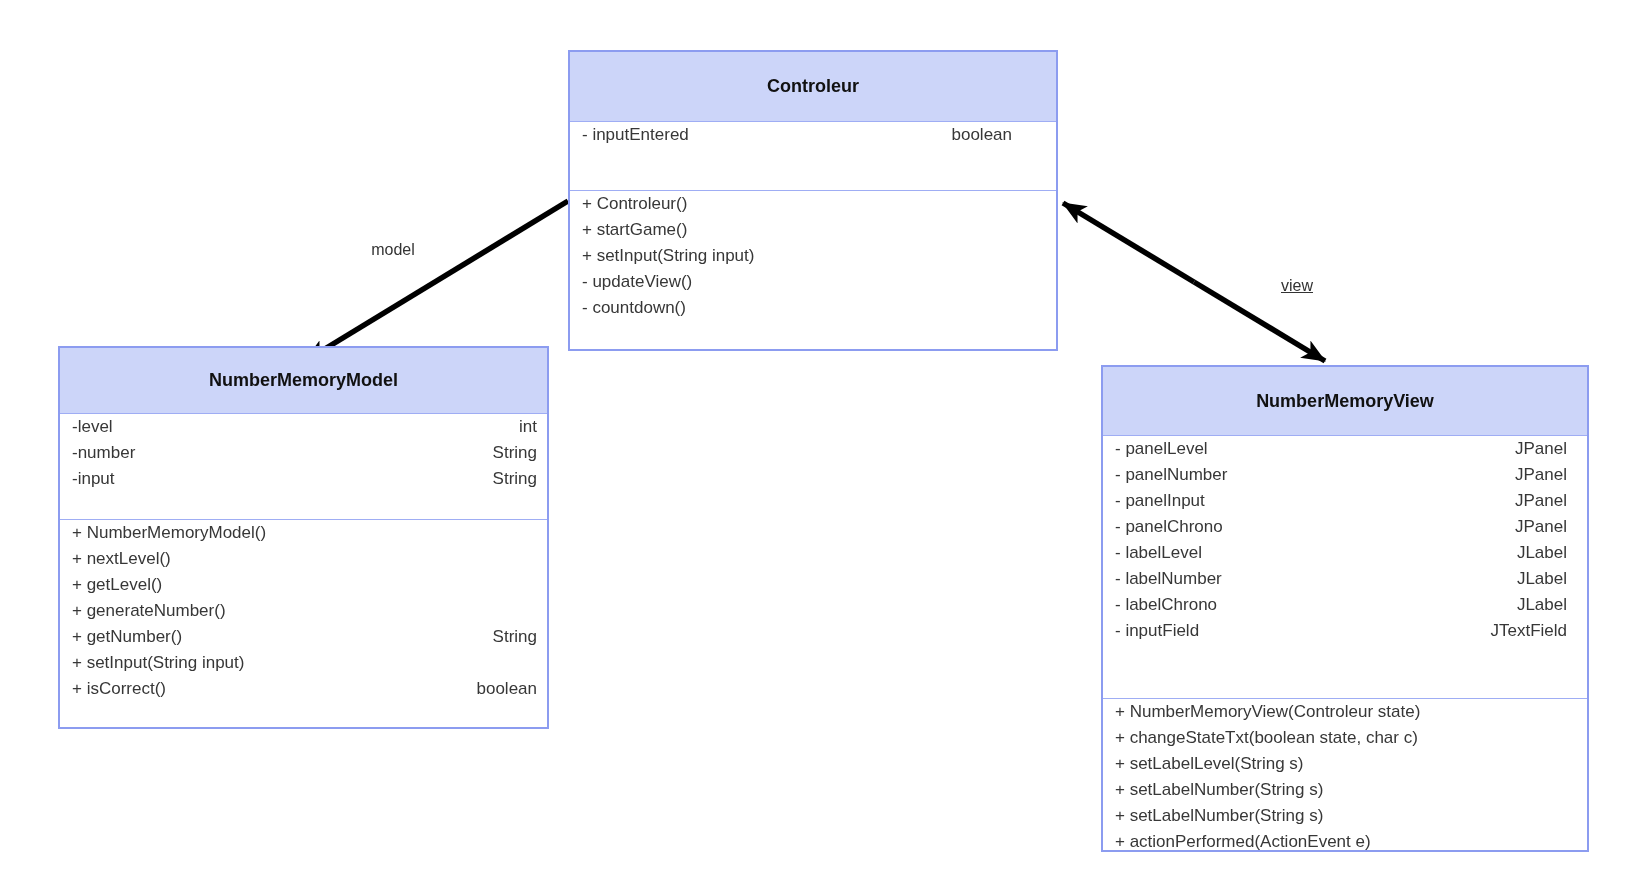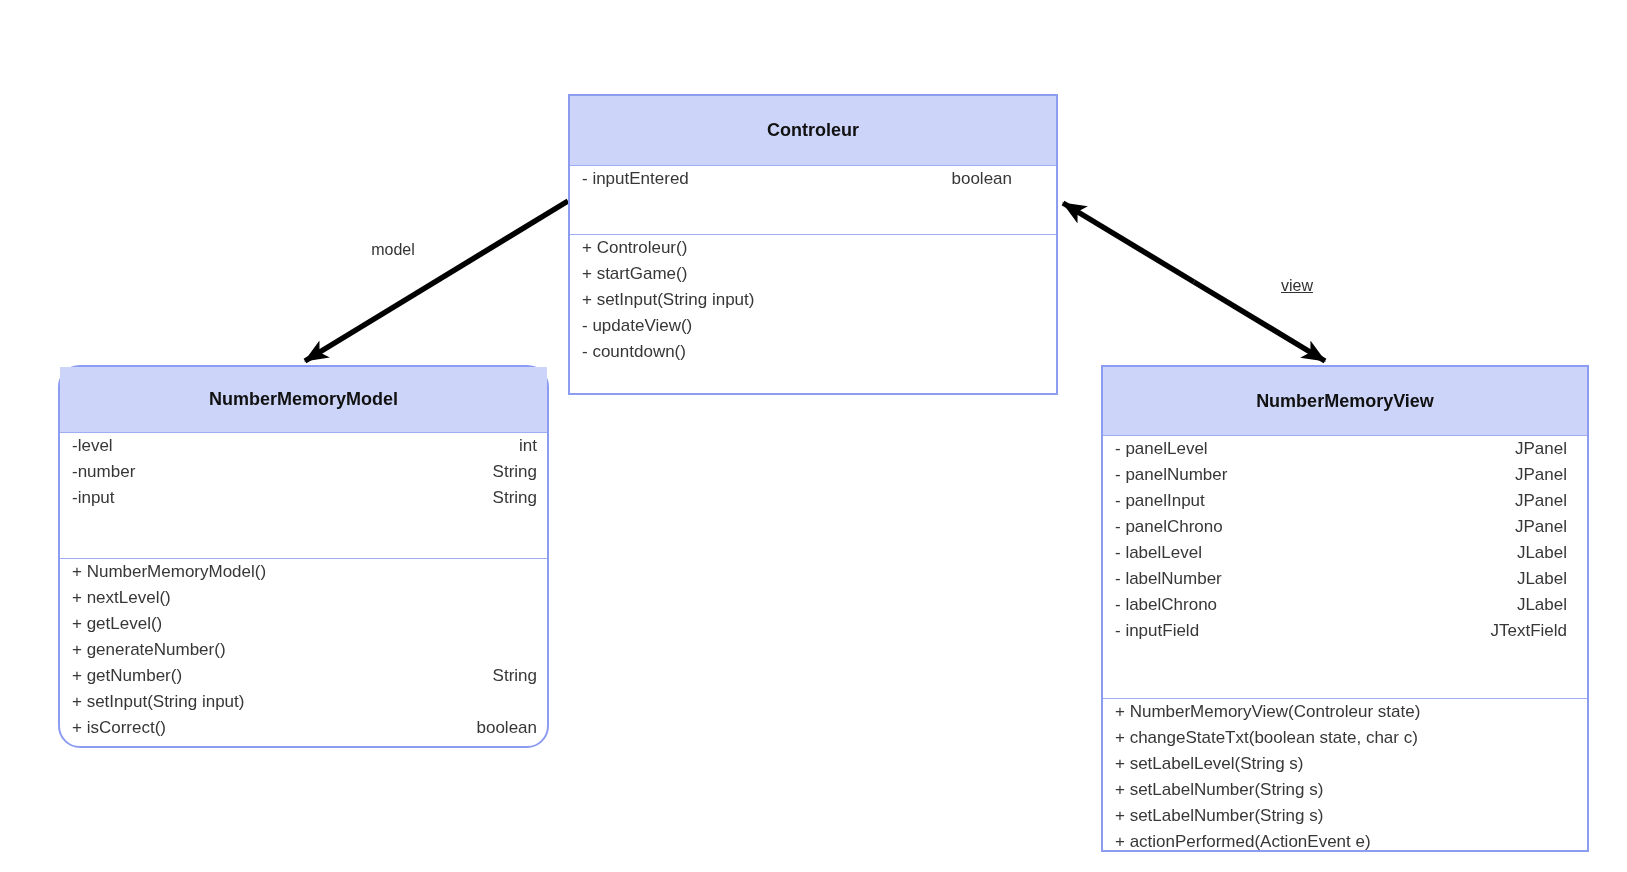"Controleur" #box-controleur { margin-top: 44px -> none }
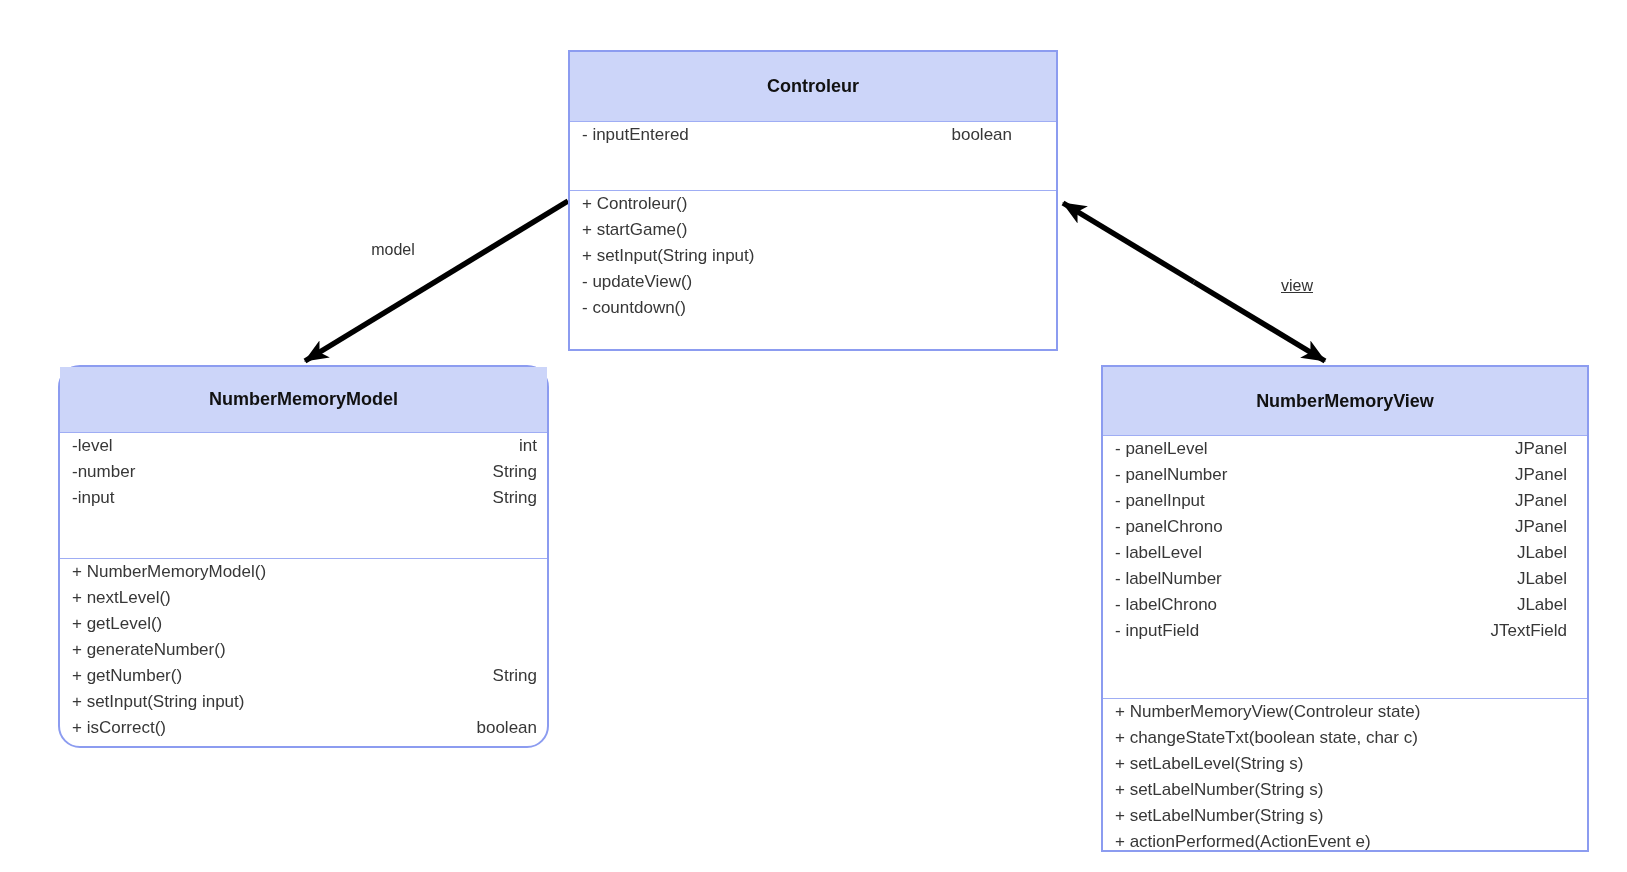"NumberMemoryModel" #box-number-memory-model { border-radius: 22px -> none; top: 365px -> 346px }
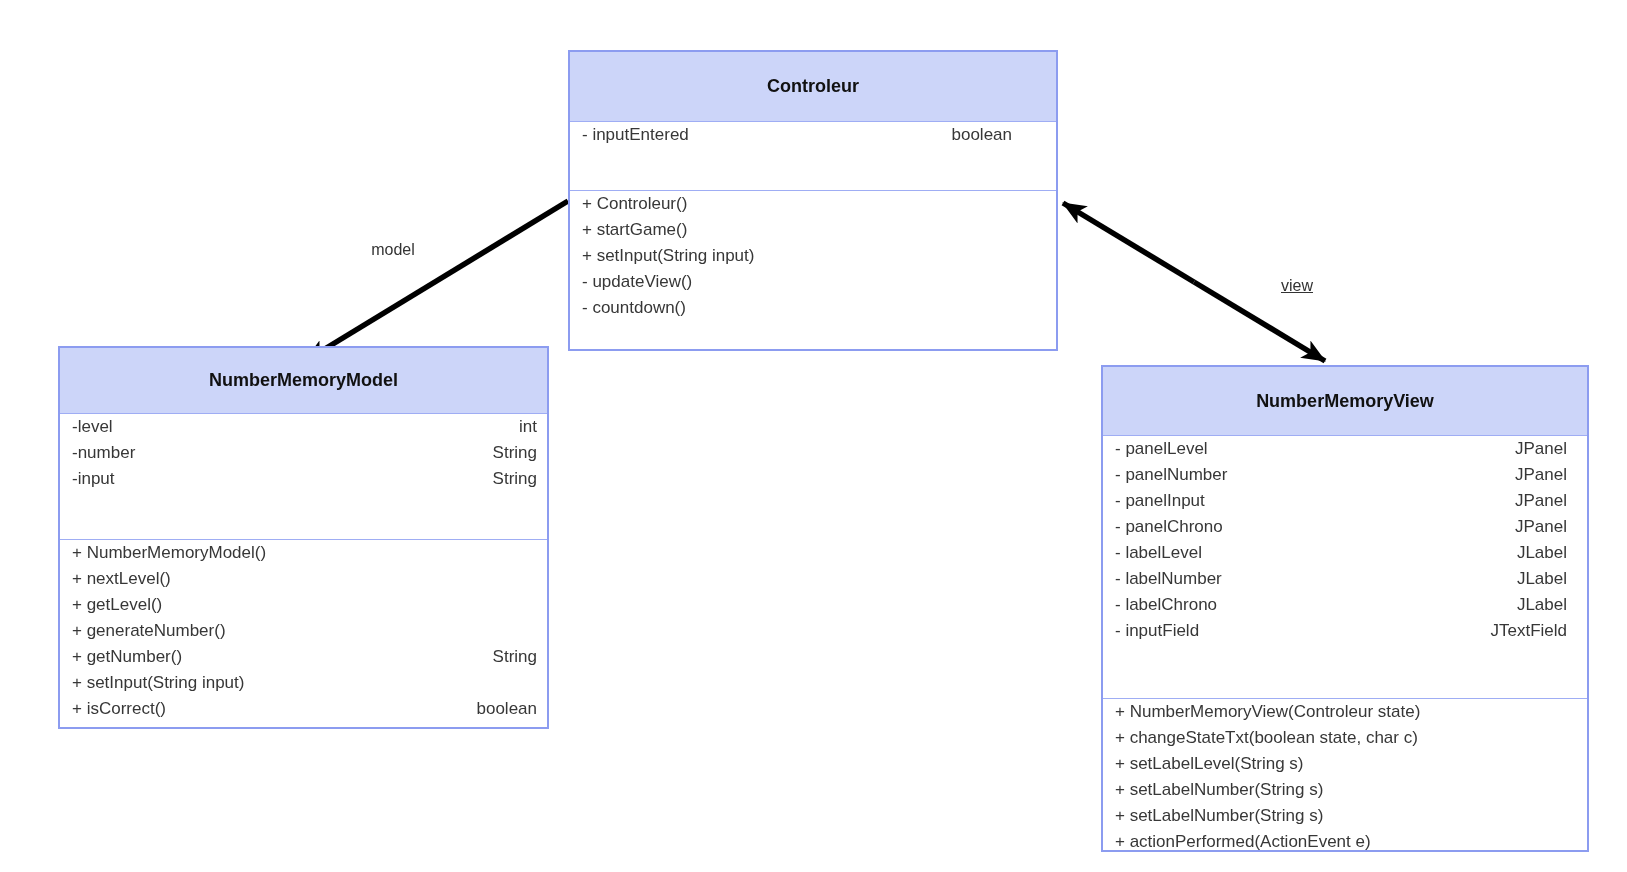"-level" #box-number-memory-model .uml-section.attrs { height: 126px -> 106px }
